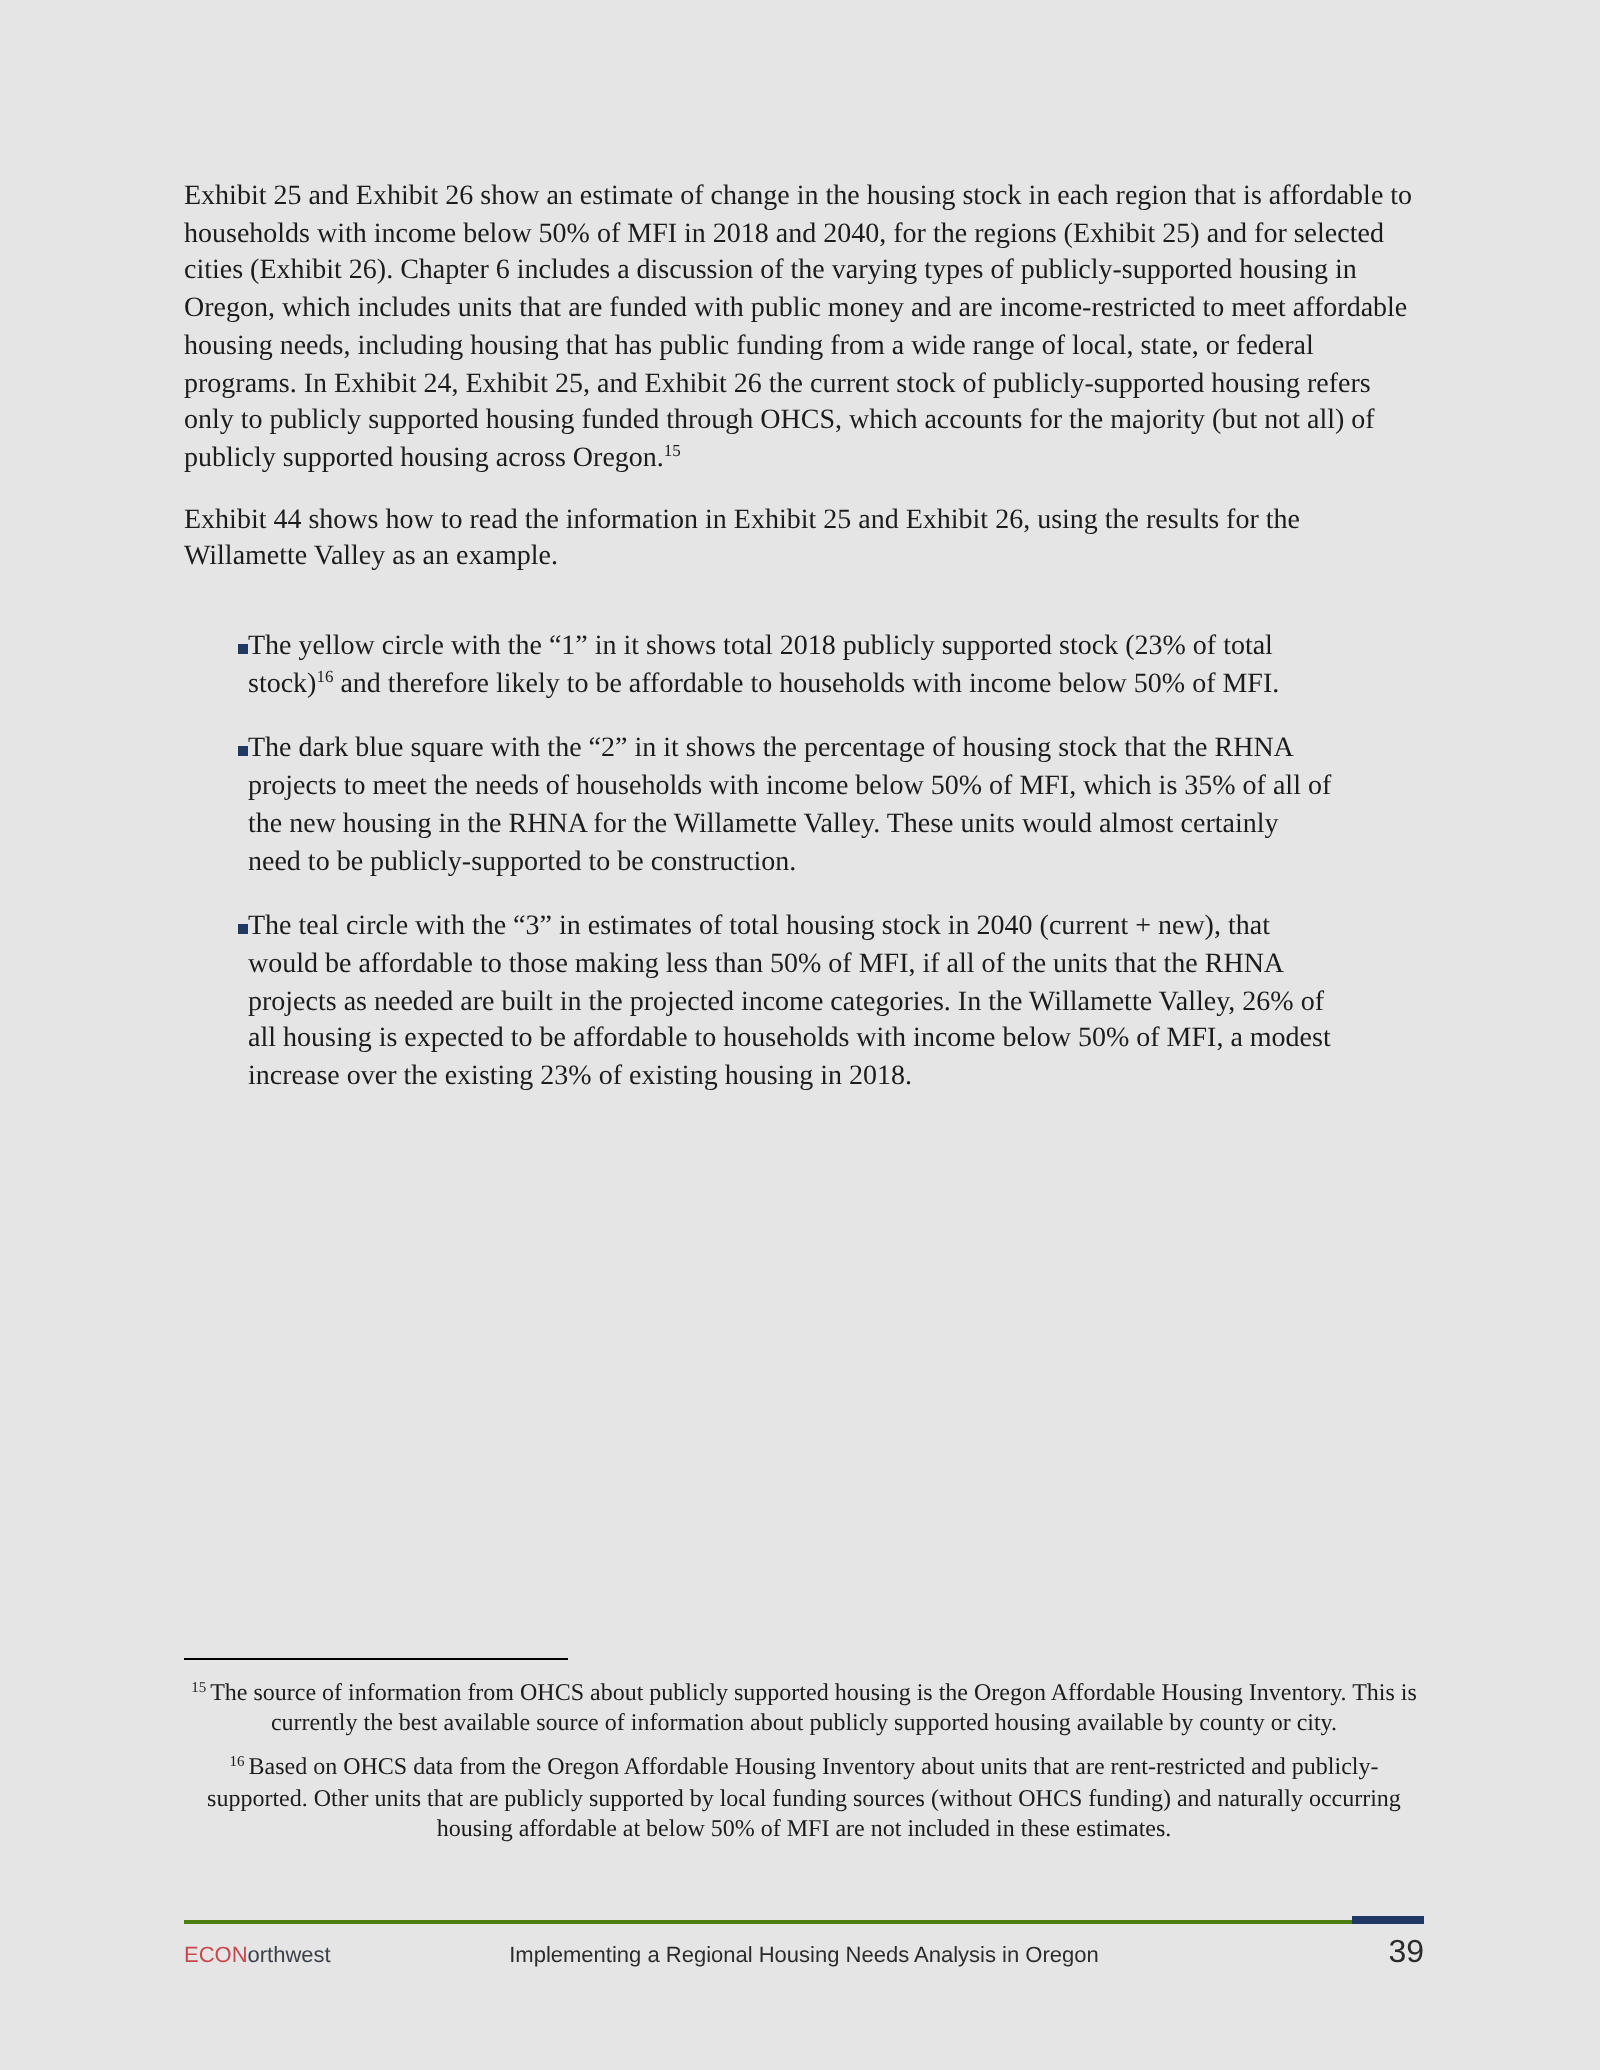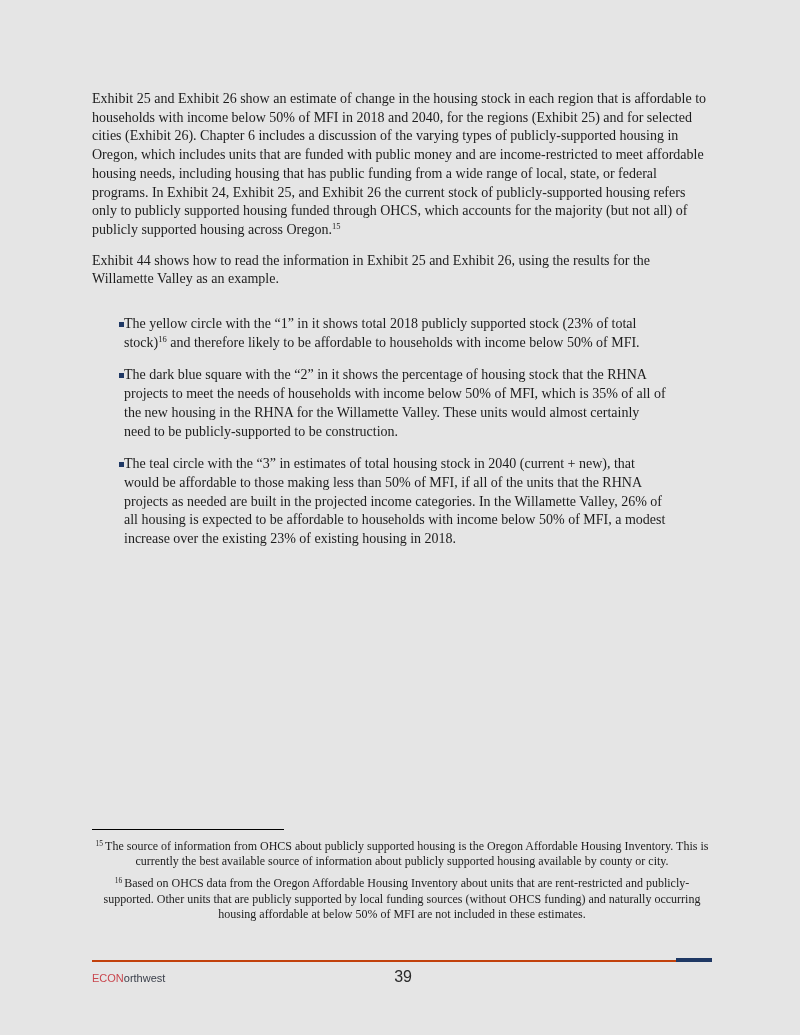"ECONorthwest" .footer { border-top: 2px solid #c2410c -> 2px solid #4d7c0f }
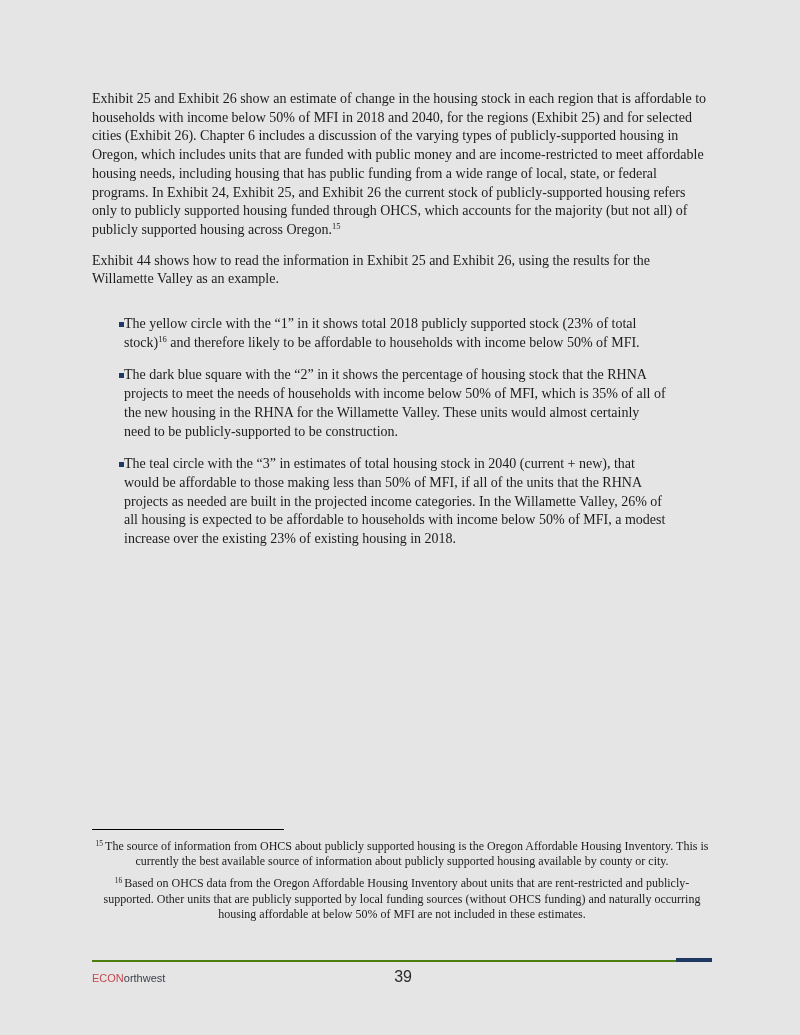"Implementing a Regional Housing Needs" span.footer-title { html: none -> <span>Implementing a Regional Housing Needs Analysis in Oregon</span> }
